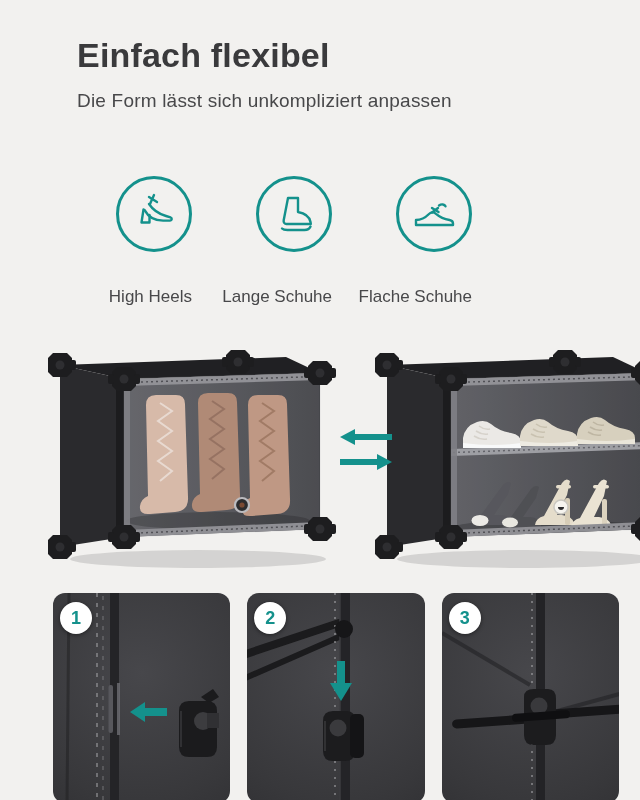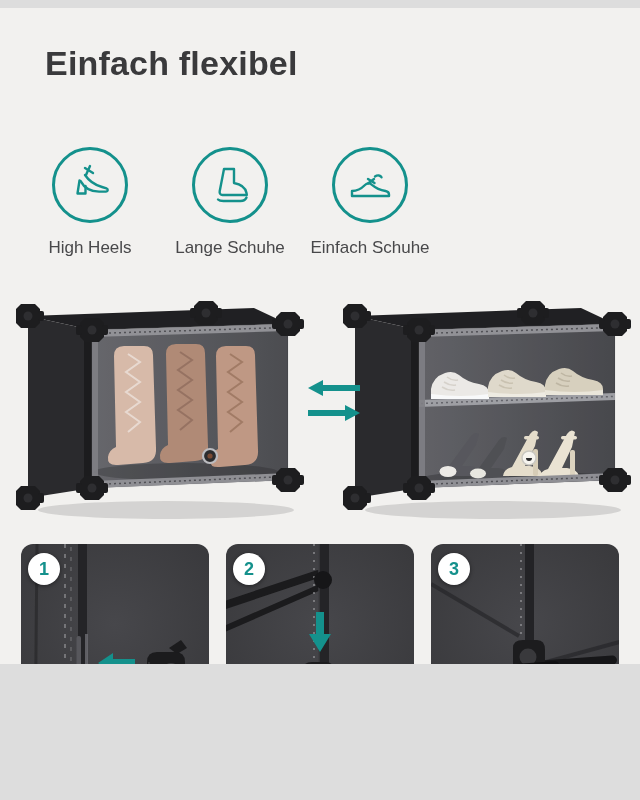"Einfach flexibel" .page { height: 656px -> 800px; margin: 8px auto -> 0 auto; padding-left: none -> 32px }
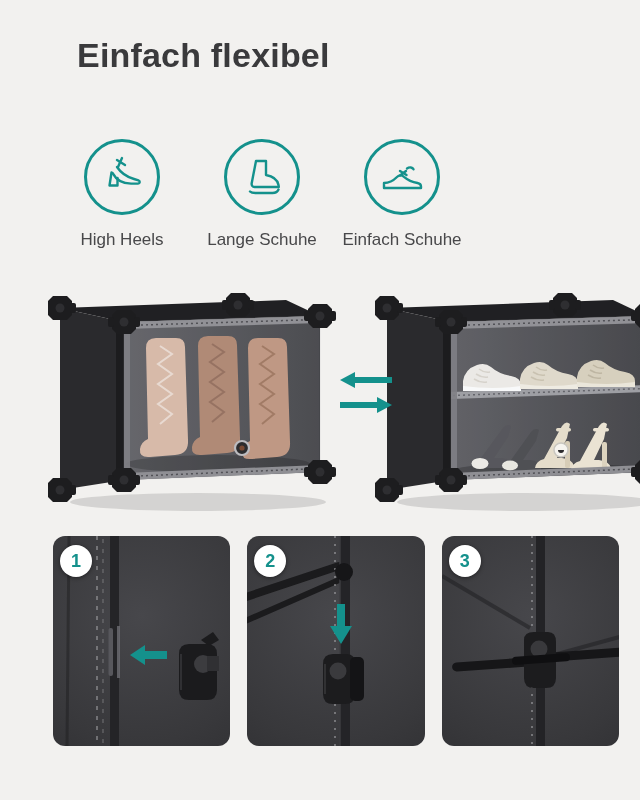"Die Form lässt sich unkompliziert" div.subtitle { html: none -> <div>Die Form lässt sich unkompliziert anpassen</div> }
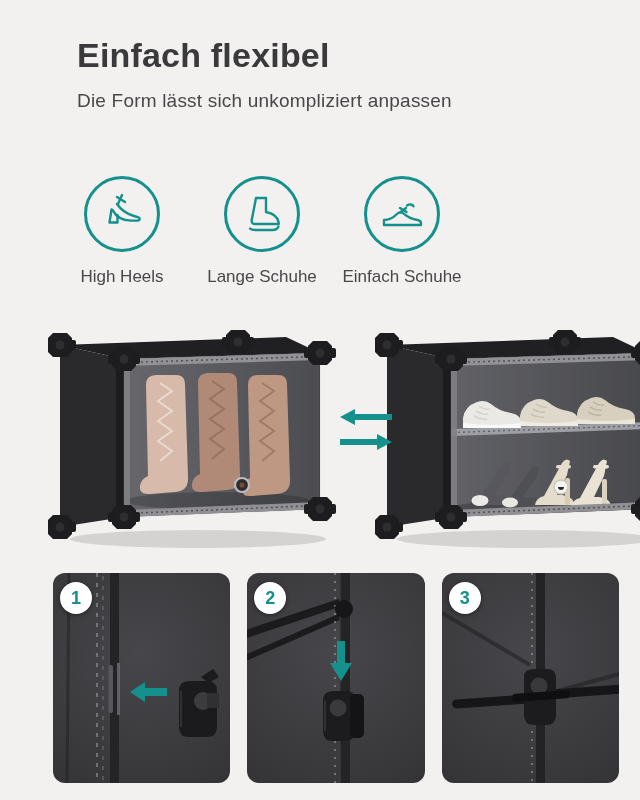"High Heels" .icon-item { align-items: center -> flex-end; gap: none -> 20px }
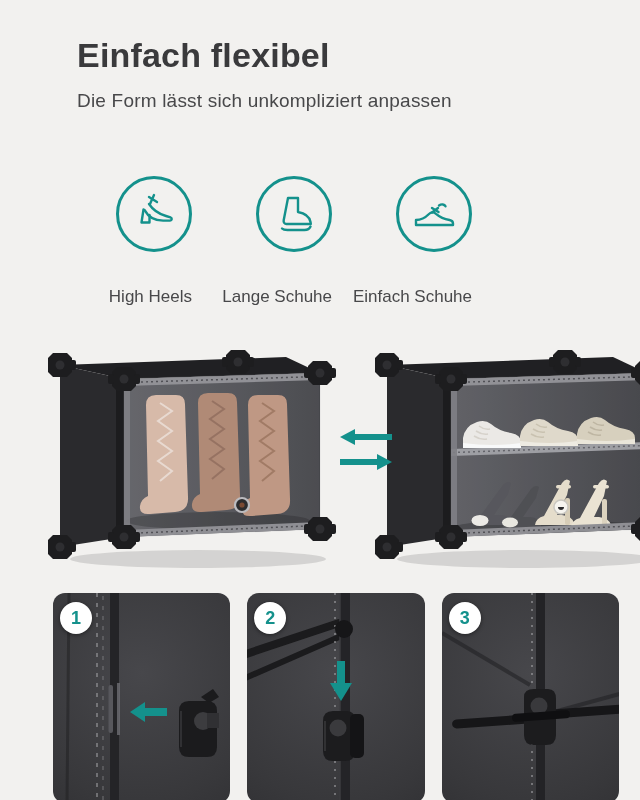"Einfach Schuhe" div.icon-label { text: Einfach -> Flache }
